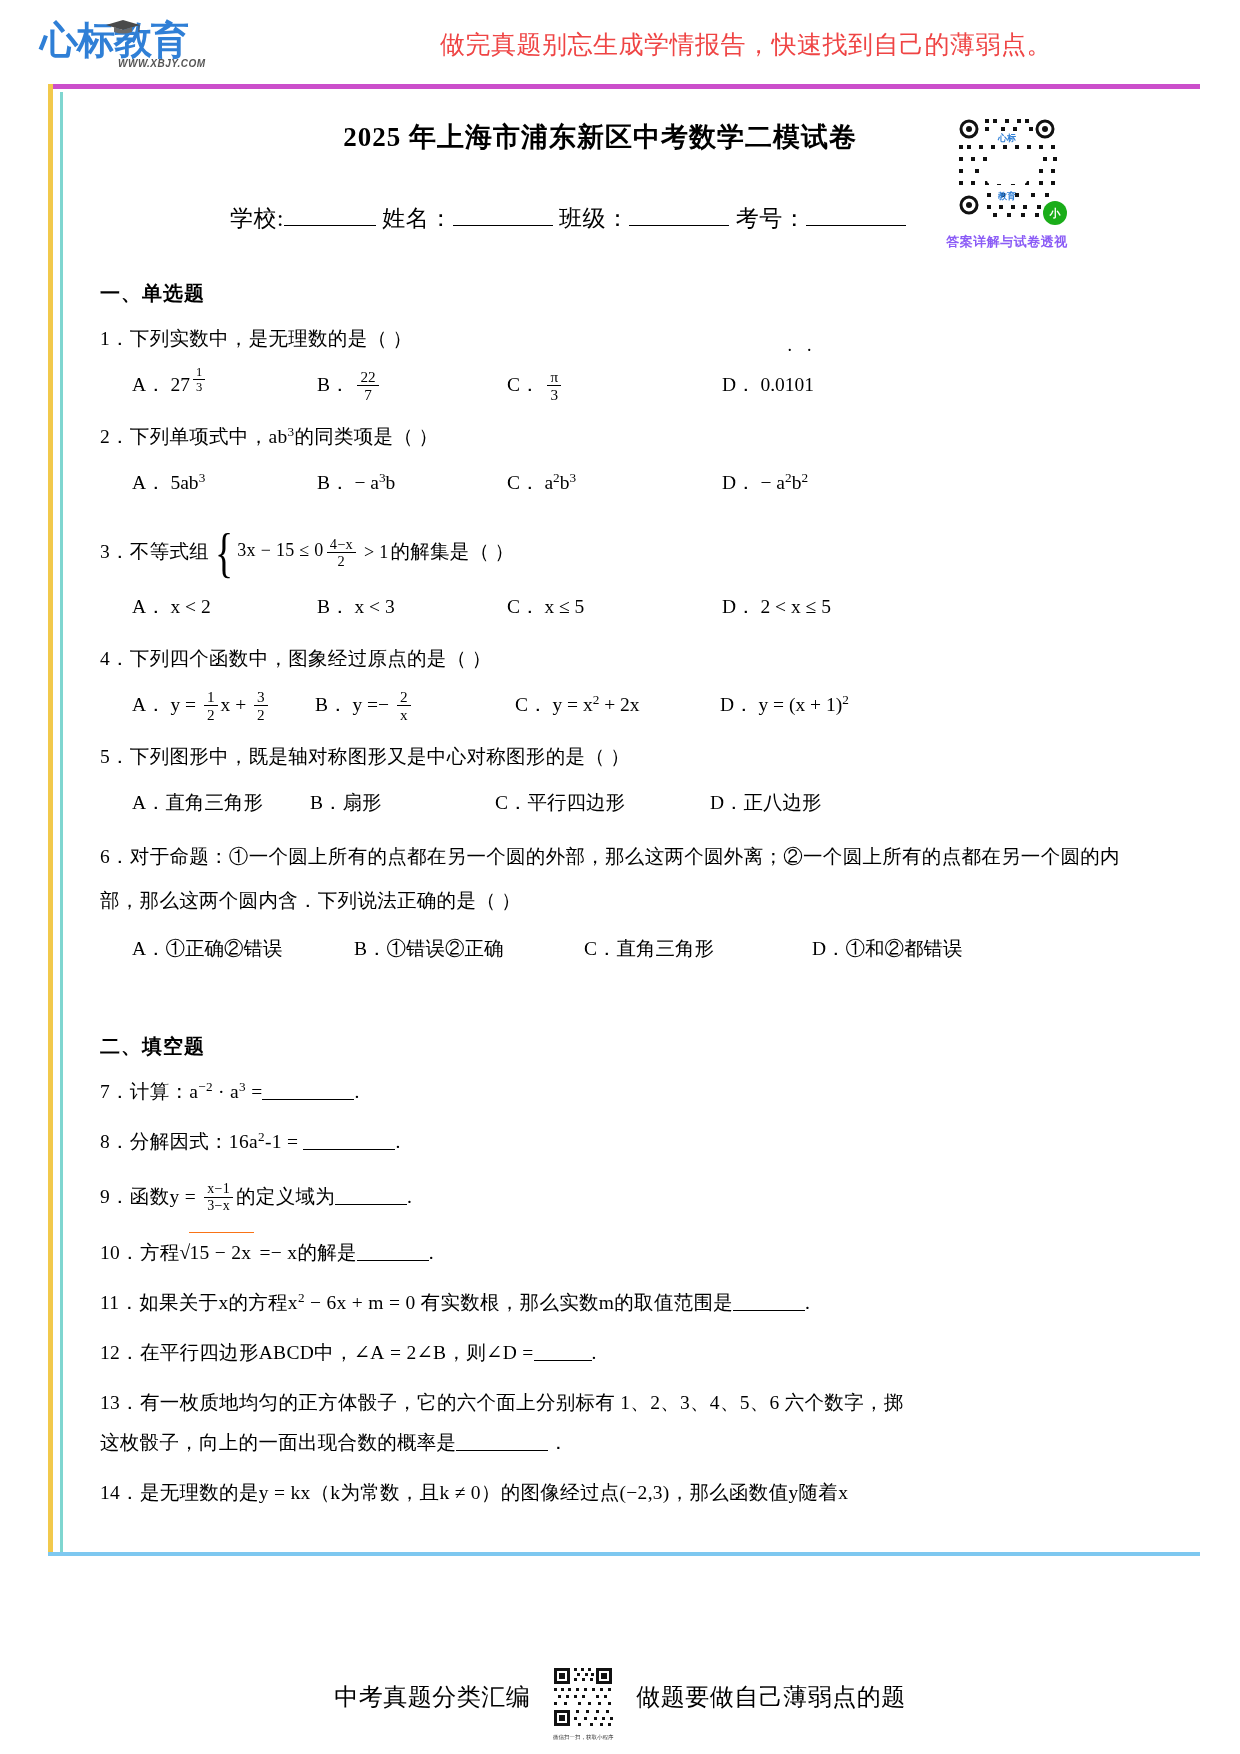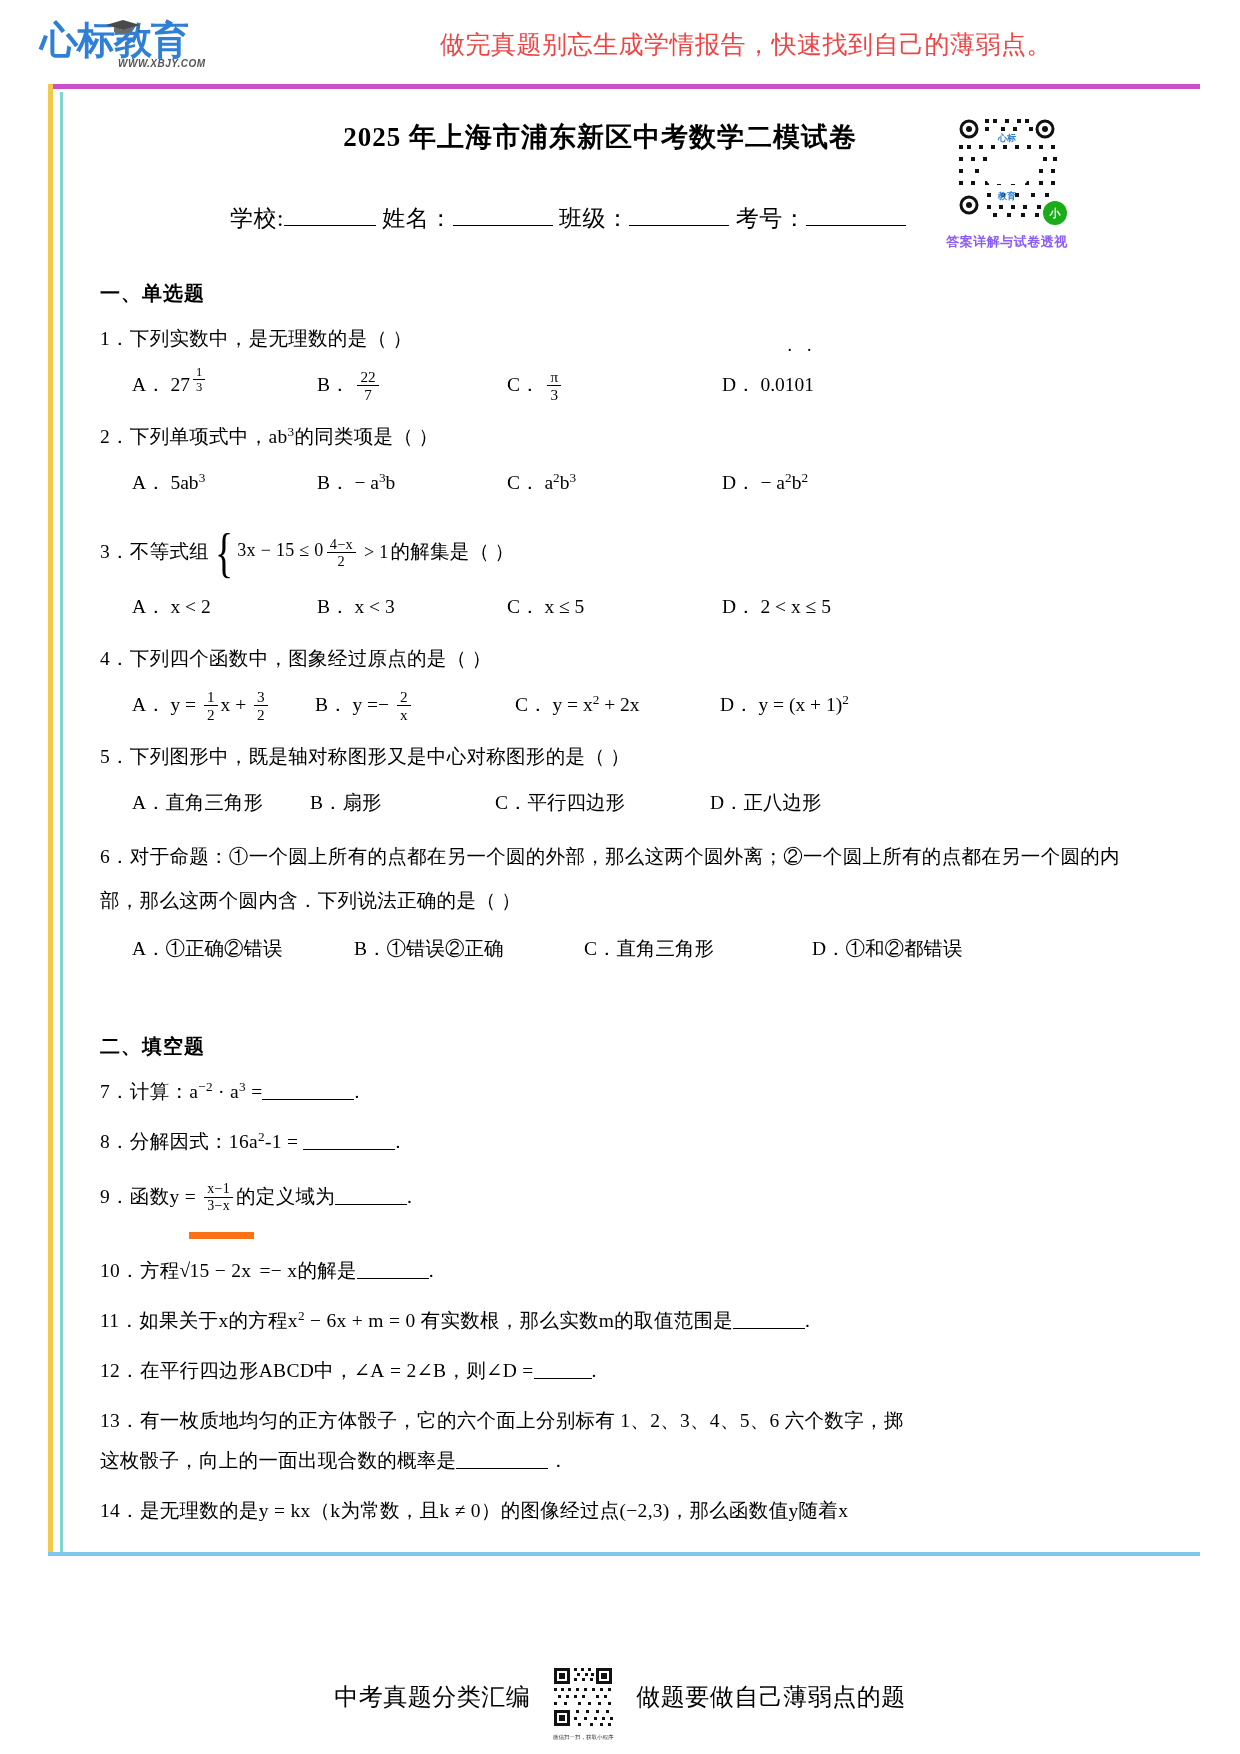"15 − 2x" .sqrt { border-top: 7px solid #f97316 -> 1px solid #f97316; padding: 12px 3px 0 1px -> 0 3px 0 1px }
